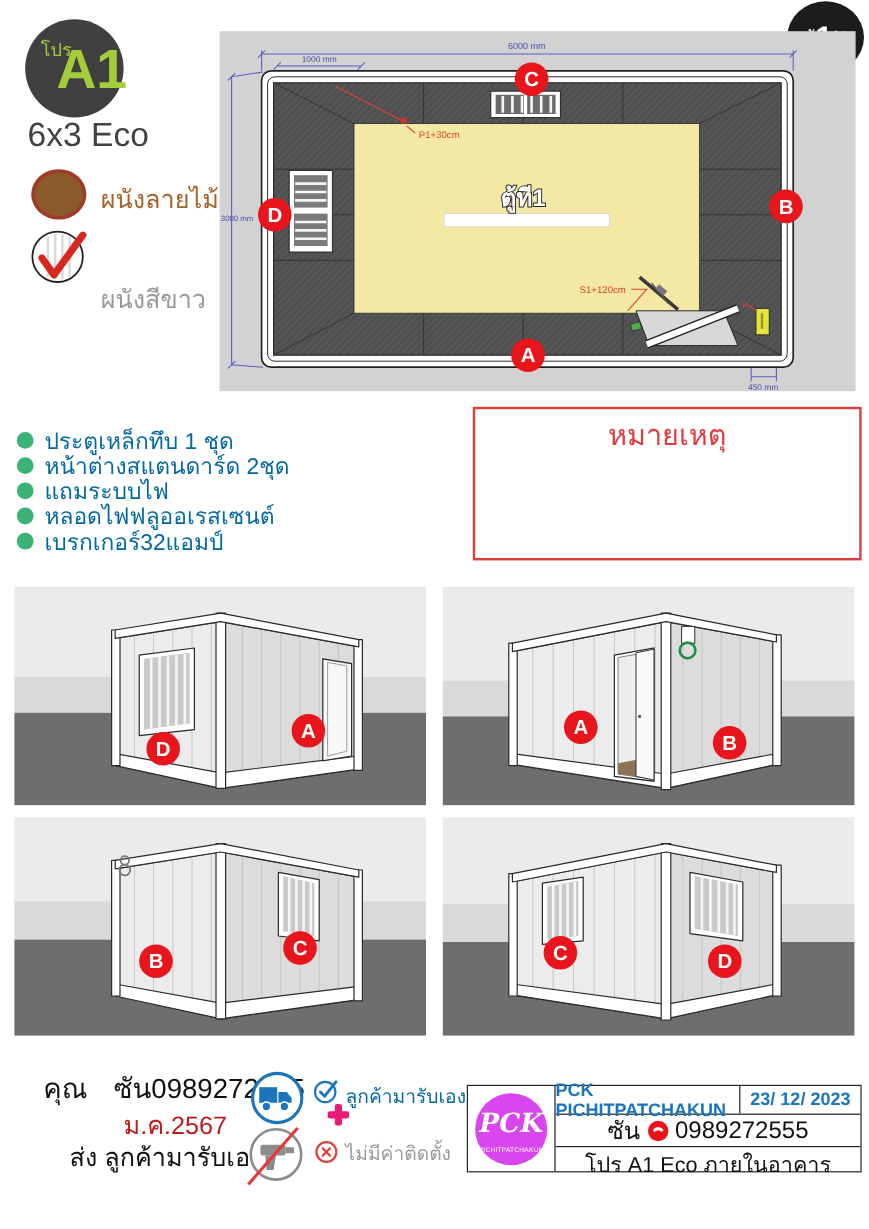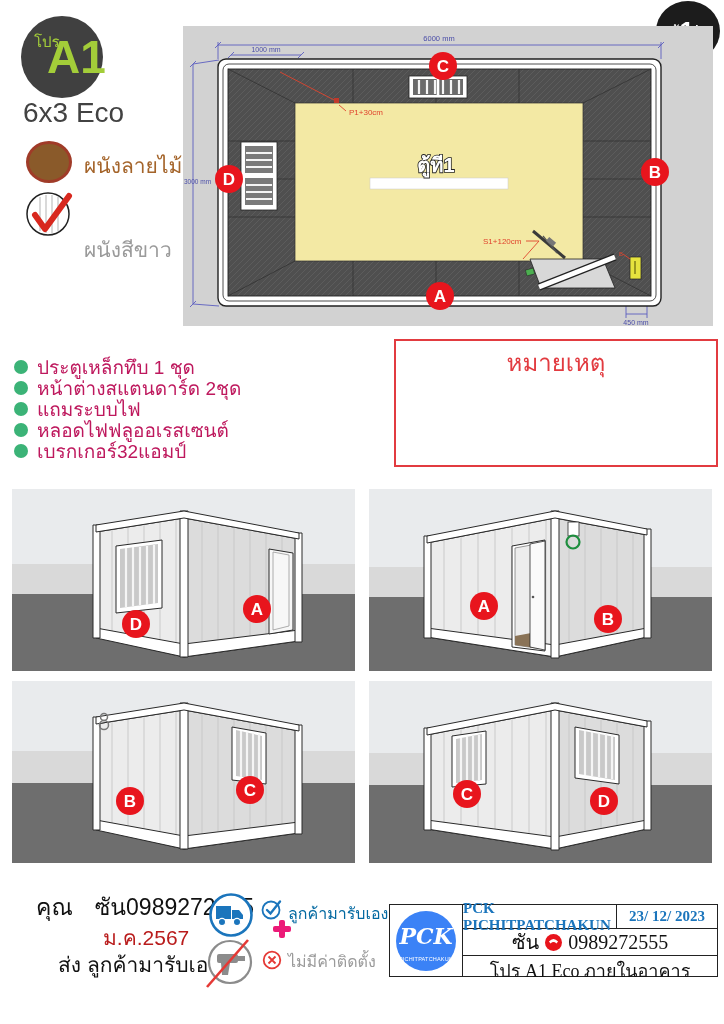"ประตูเหล็กทึบ 1 ชุด" .feature { color: #be185d -> #0369a1 }
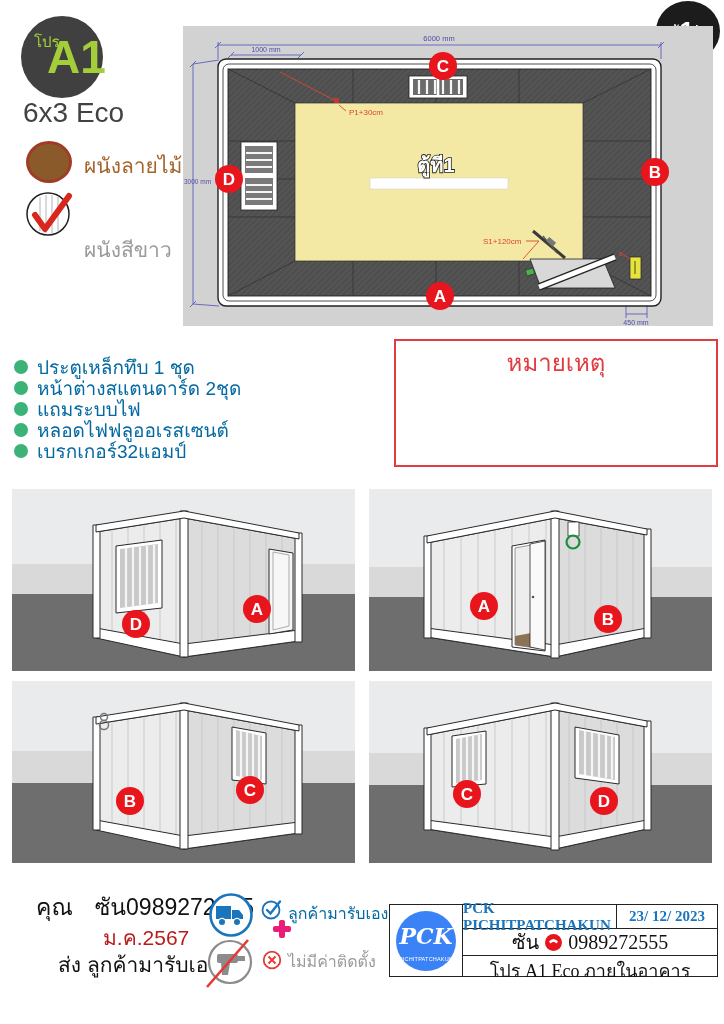"PCK PICHITPATCHAKUN" .co-right { font-family: Liberation Serif, serif -> none }
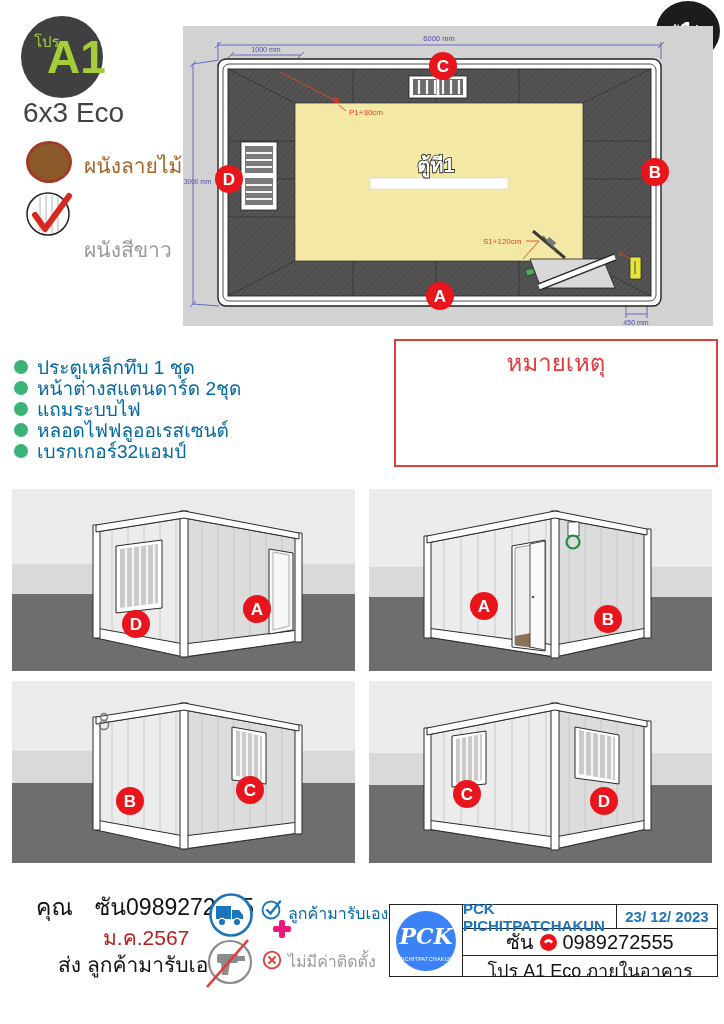"PCK" .logo-circle { background: #3b82f6 -> #d946ef }
